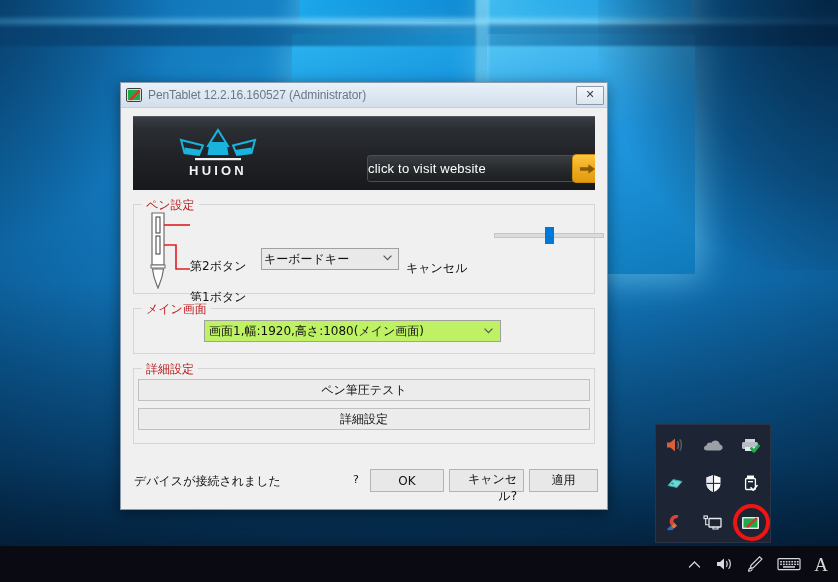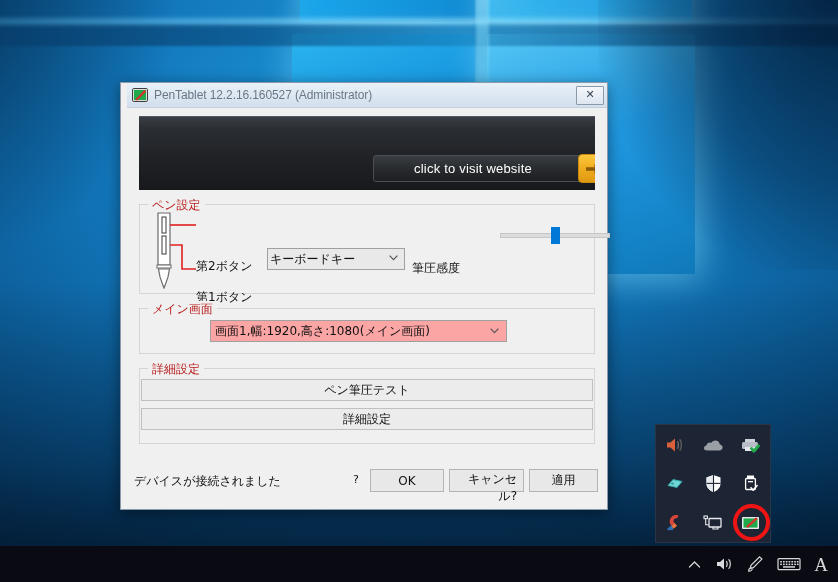"PenTablet 12.2.16.160527 (Administrator)" #dialog { padding-left: 6px -> none }
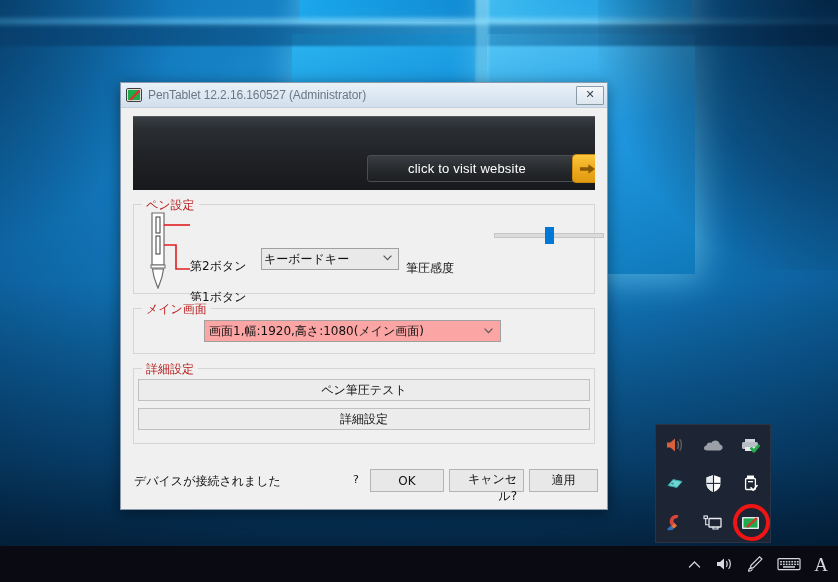"HUION" div { html: none -> <div> <svg> <path></path> <path></path> <path></path> <path></path> <path></path> <path></path> <rect></rect> </svg> <div>HUION</div> </div> }
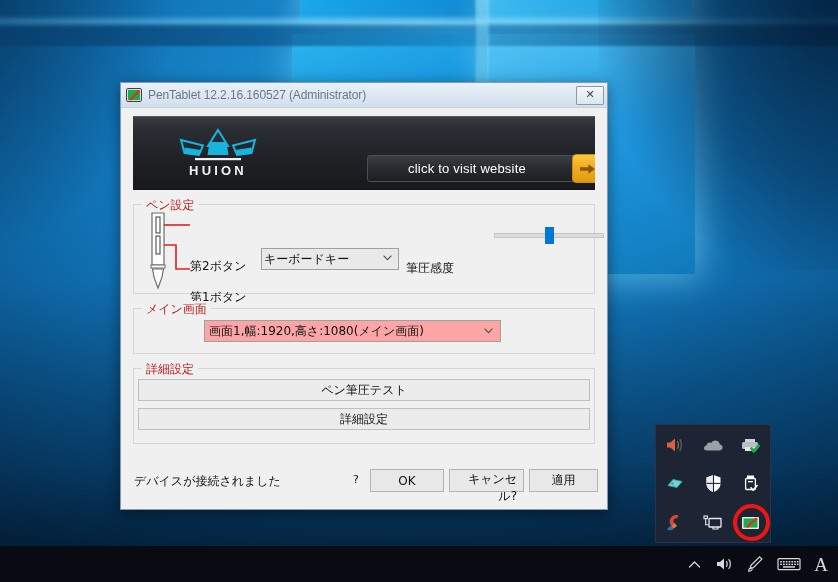"click to visit website" #visit-label { text-align: center -> none }
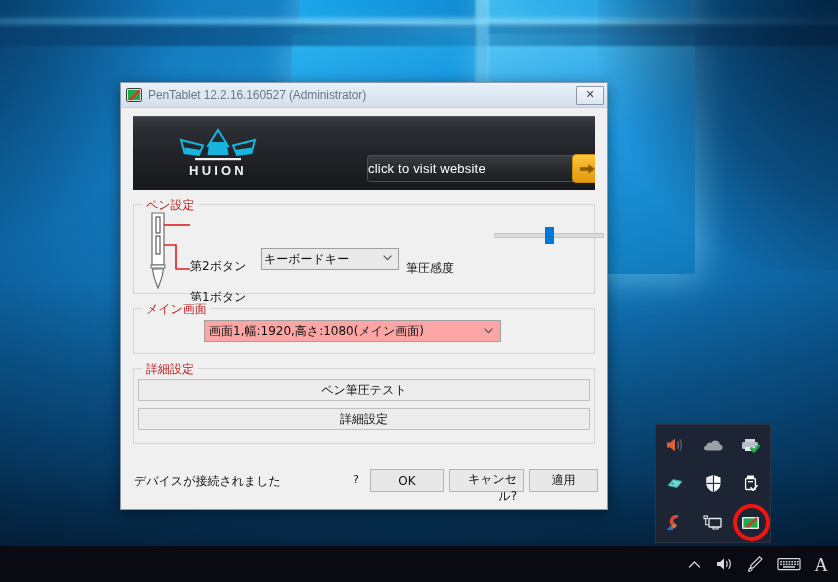"筆圧感度" div.lead { text: 筆圧感度 -> キャンセル }
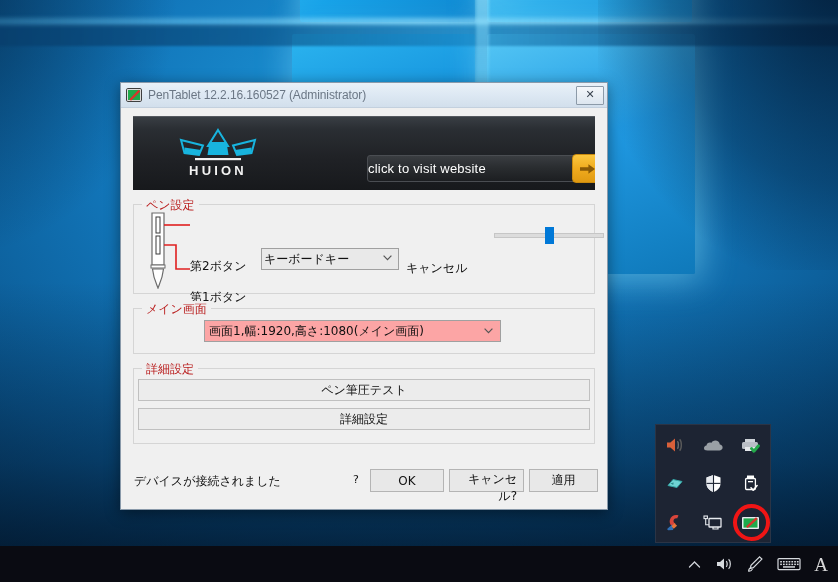"画面1,幅:1920,高さ:1080(メイン画面)" select#screen-select { background: #fca5a5 -> #bef264 }
